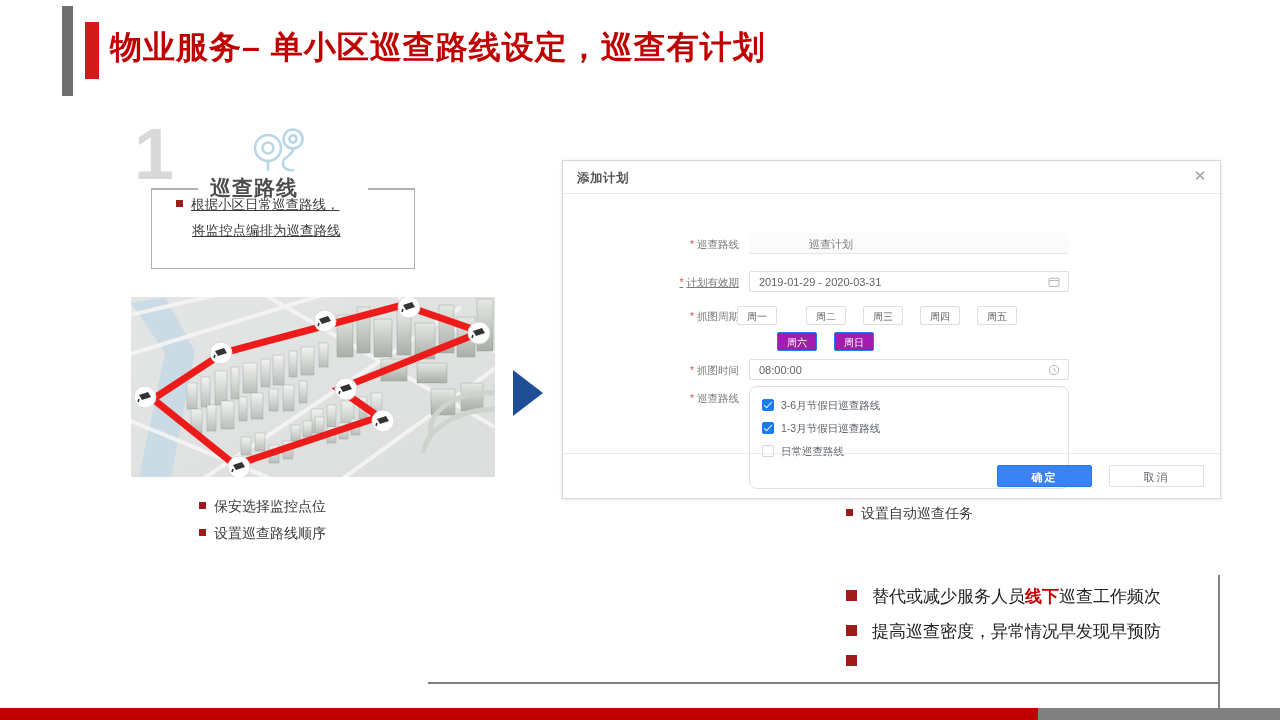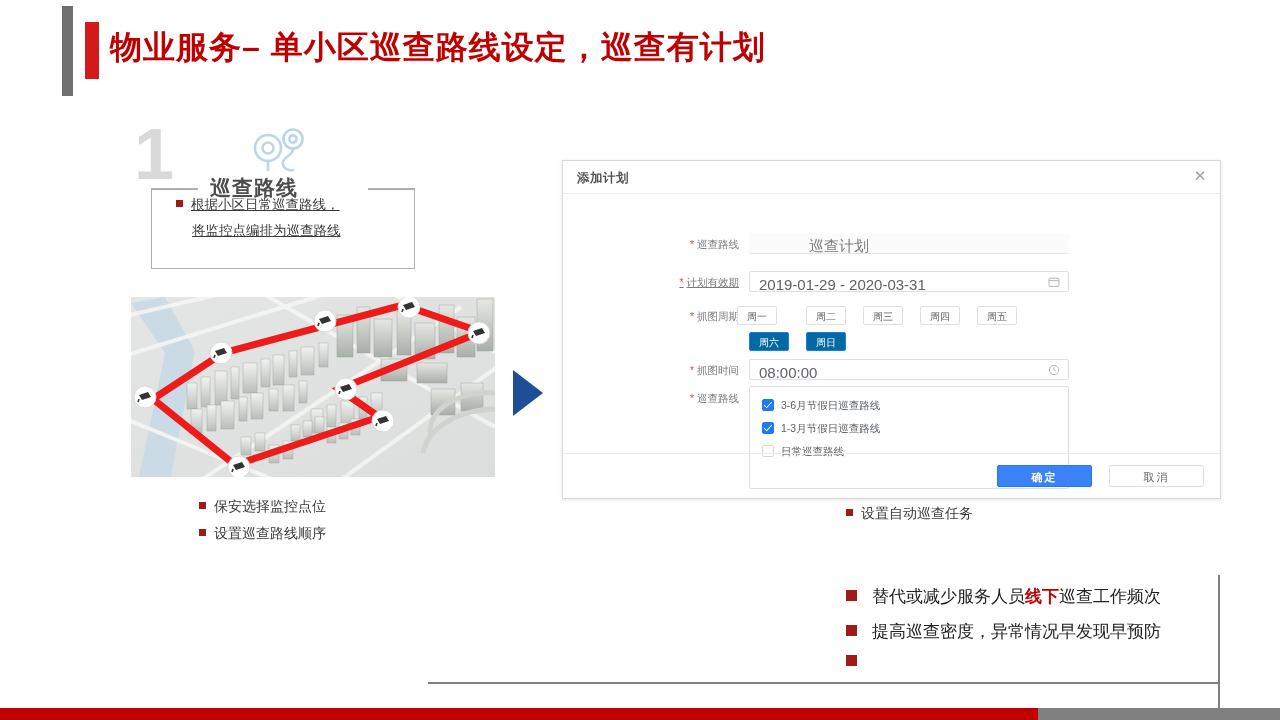"巡查计划" .fval { font-size: 15px -> 11px }
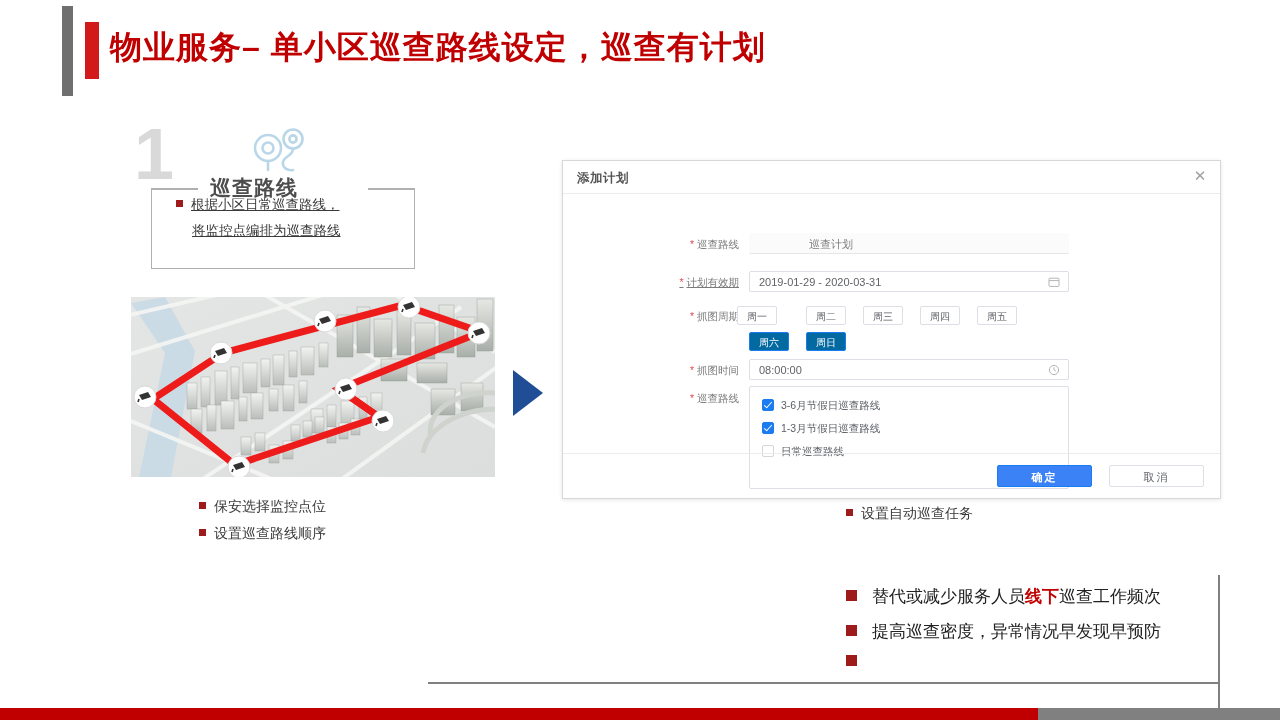"周六" .wbtn.on { background: #0369a1 -> #a21caf; margin-left: none -> 28px }
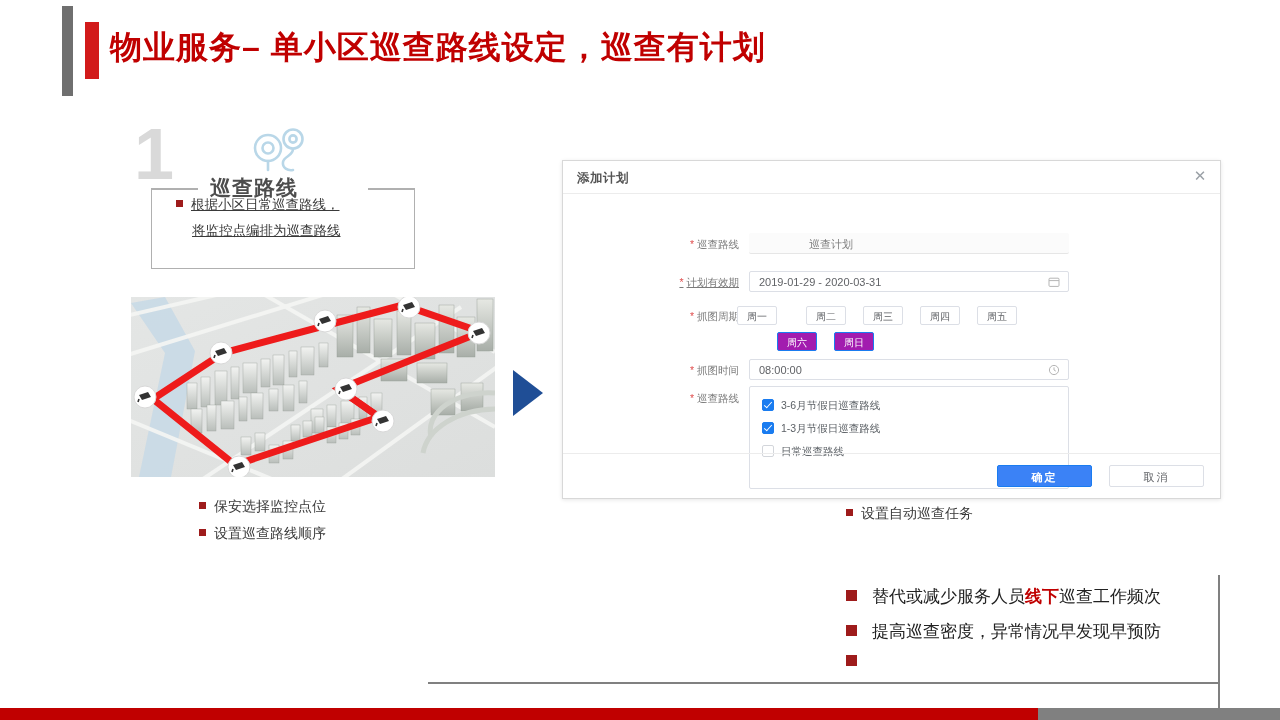"3-6月节假日巡查路线" .rt-panel { border-radius: 2px -> 8px }
